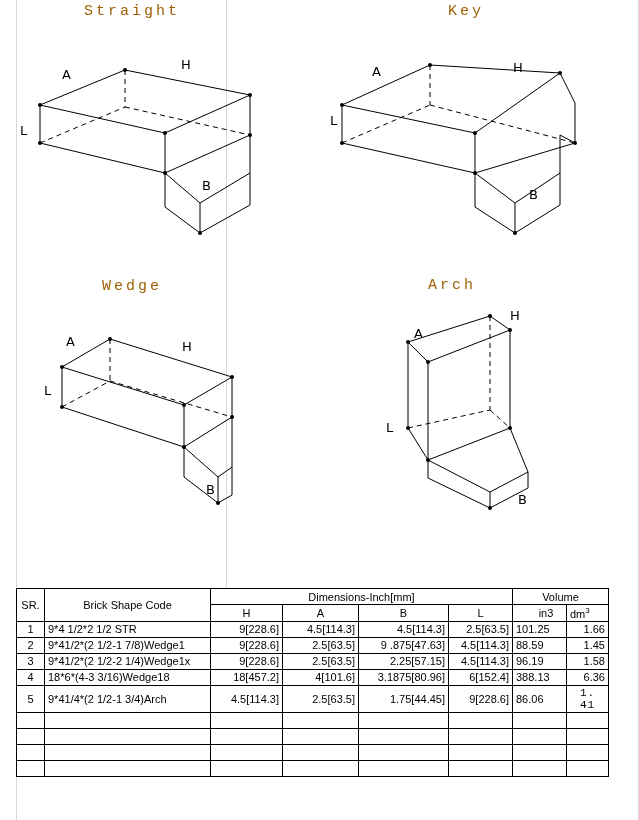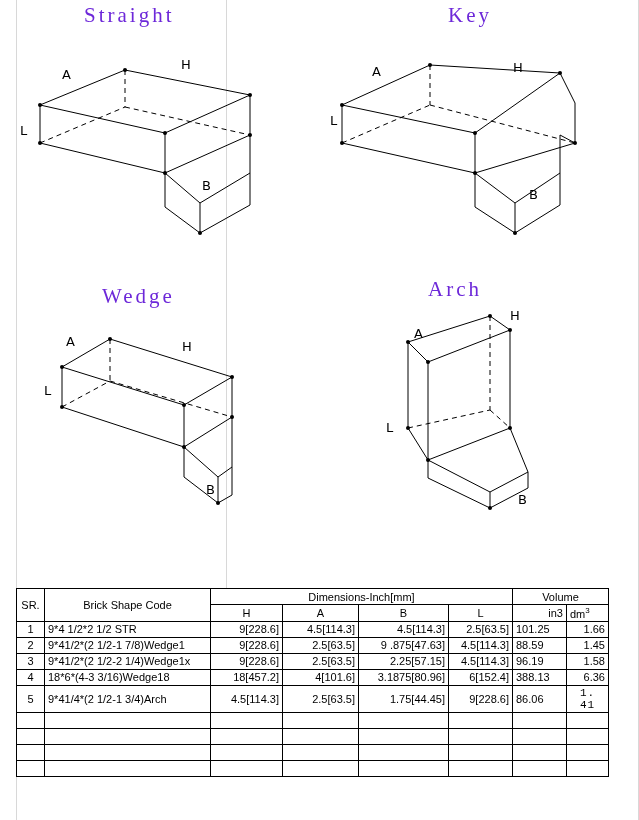"Straight" .figure-title { color: #6d28d9 -> #a16207; font-family: Liberation Serif, serif -> Liberation Mono, monospace; font-size: 21px -> 15px }
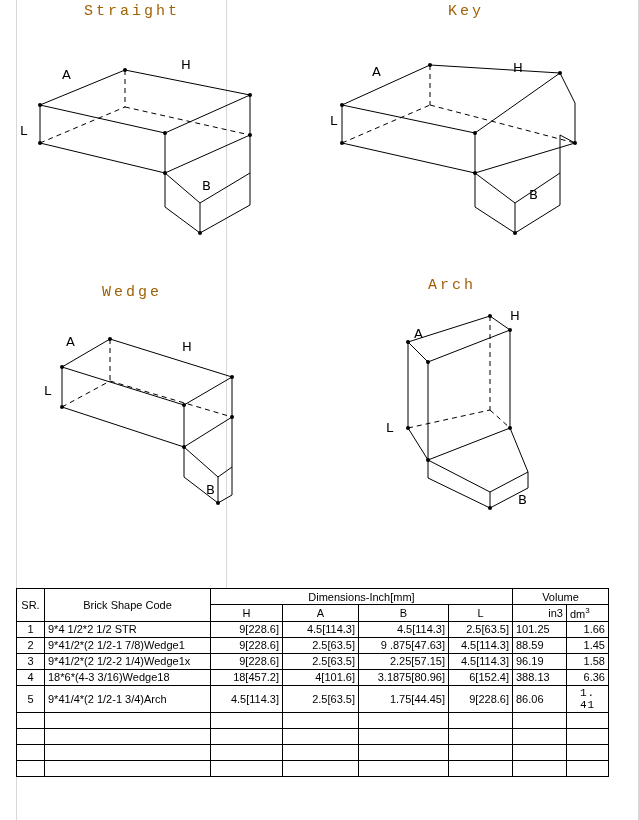"Wedge" div.figure-title { top: 284px -> 278px }
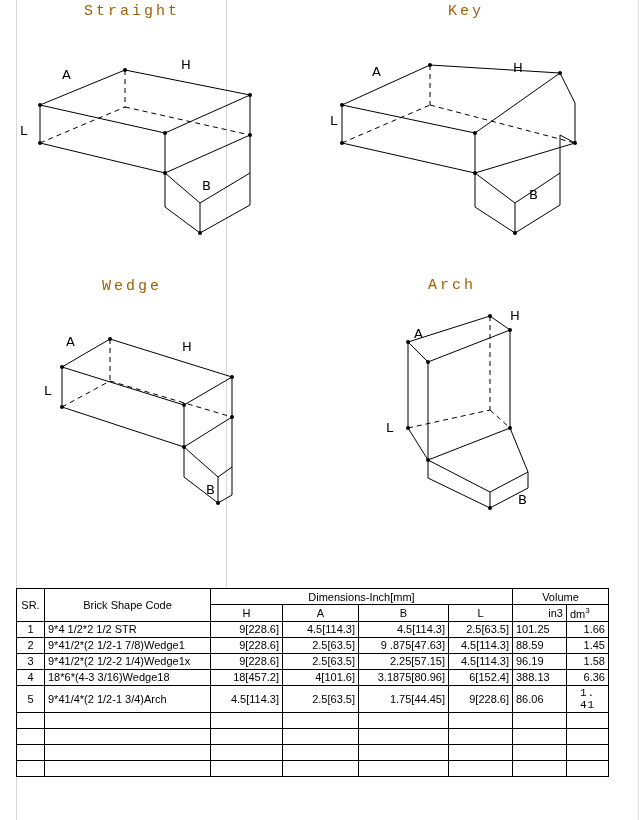"in3" th.c-in3 { text-align: right -> center }
